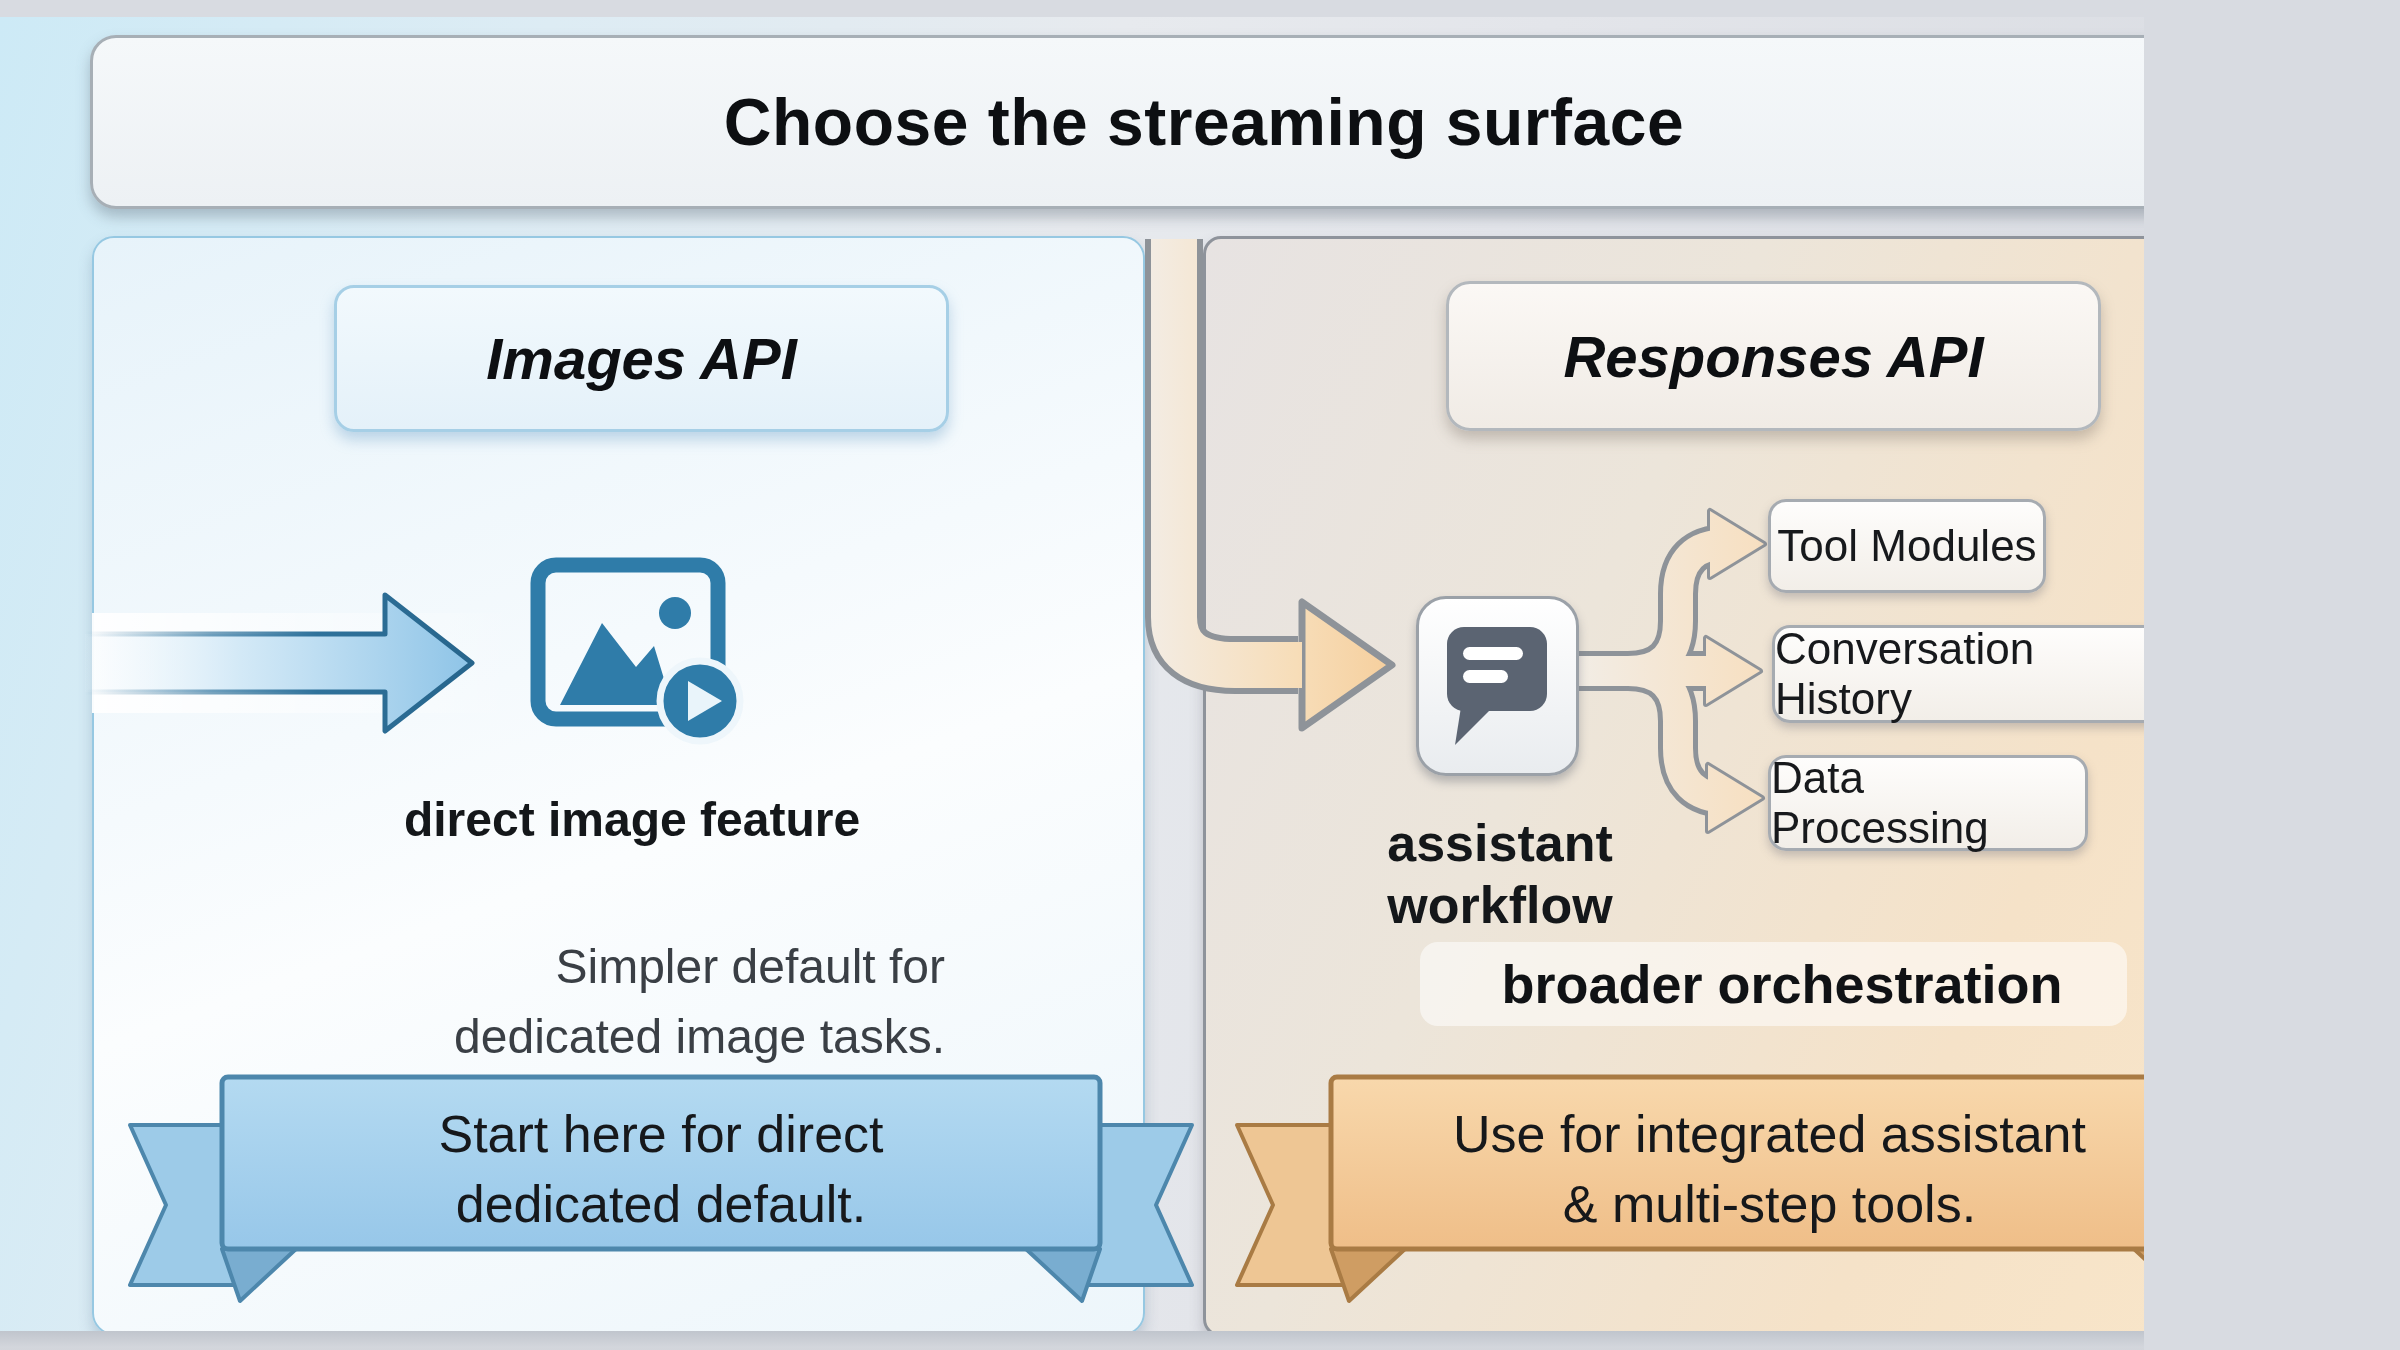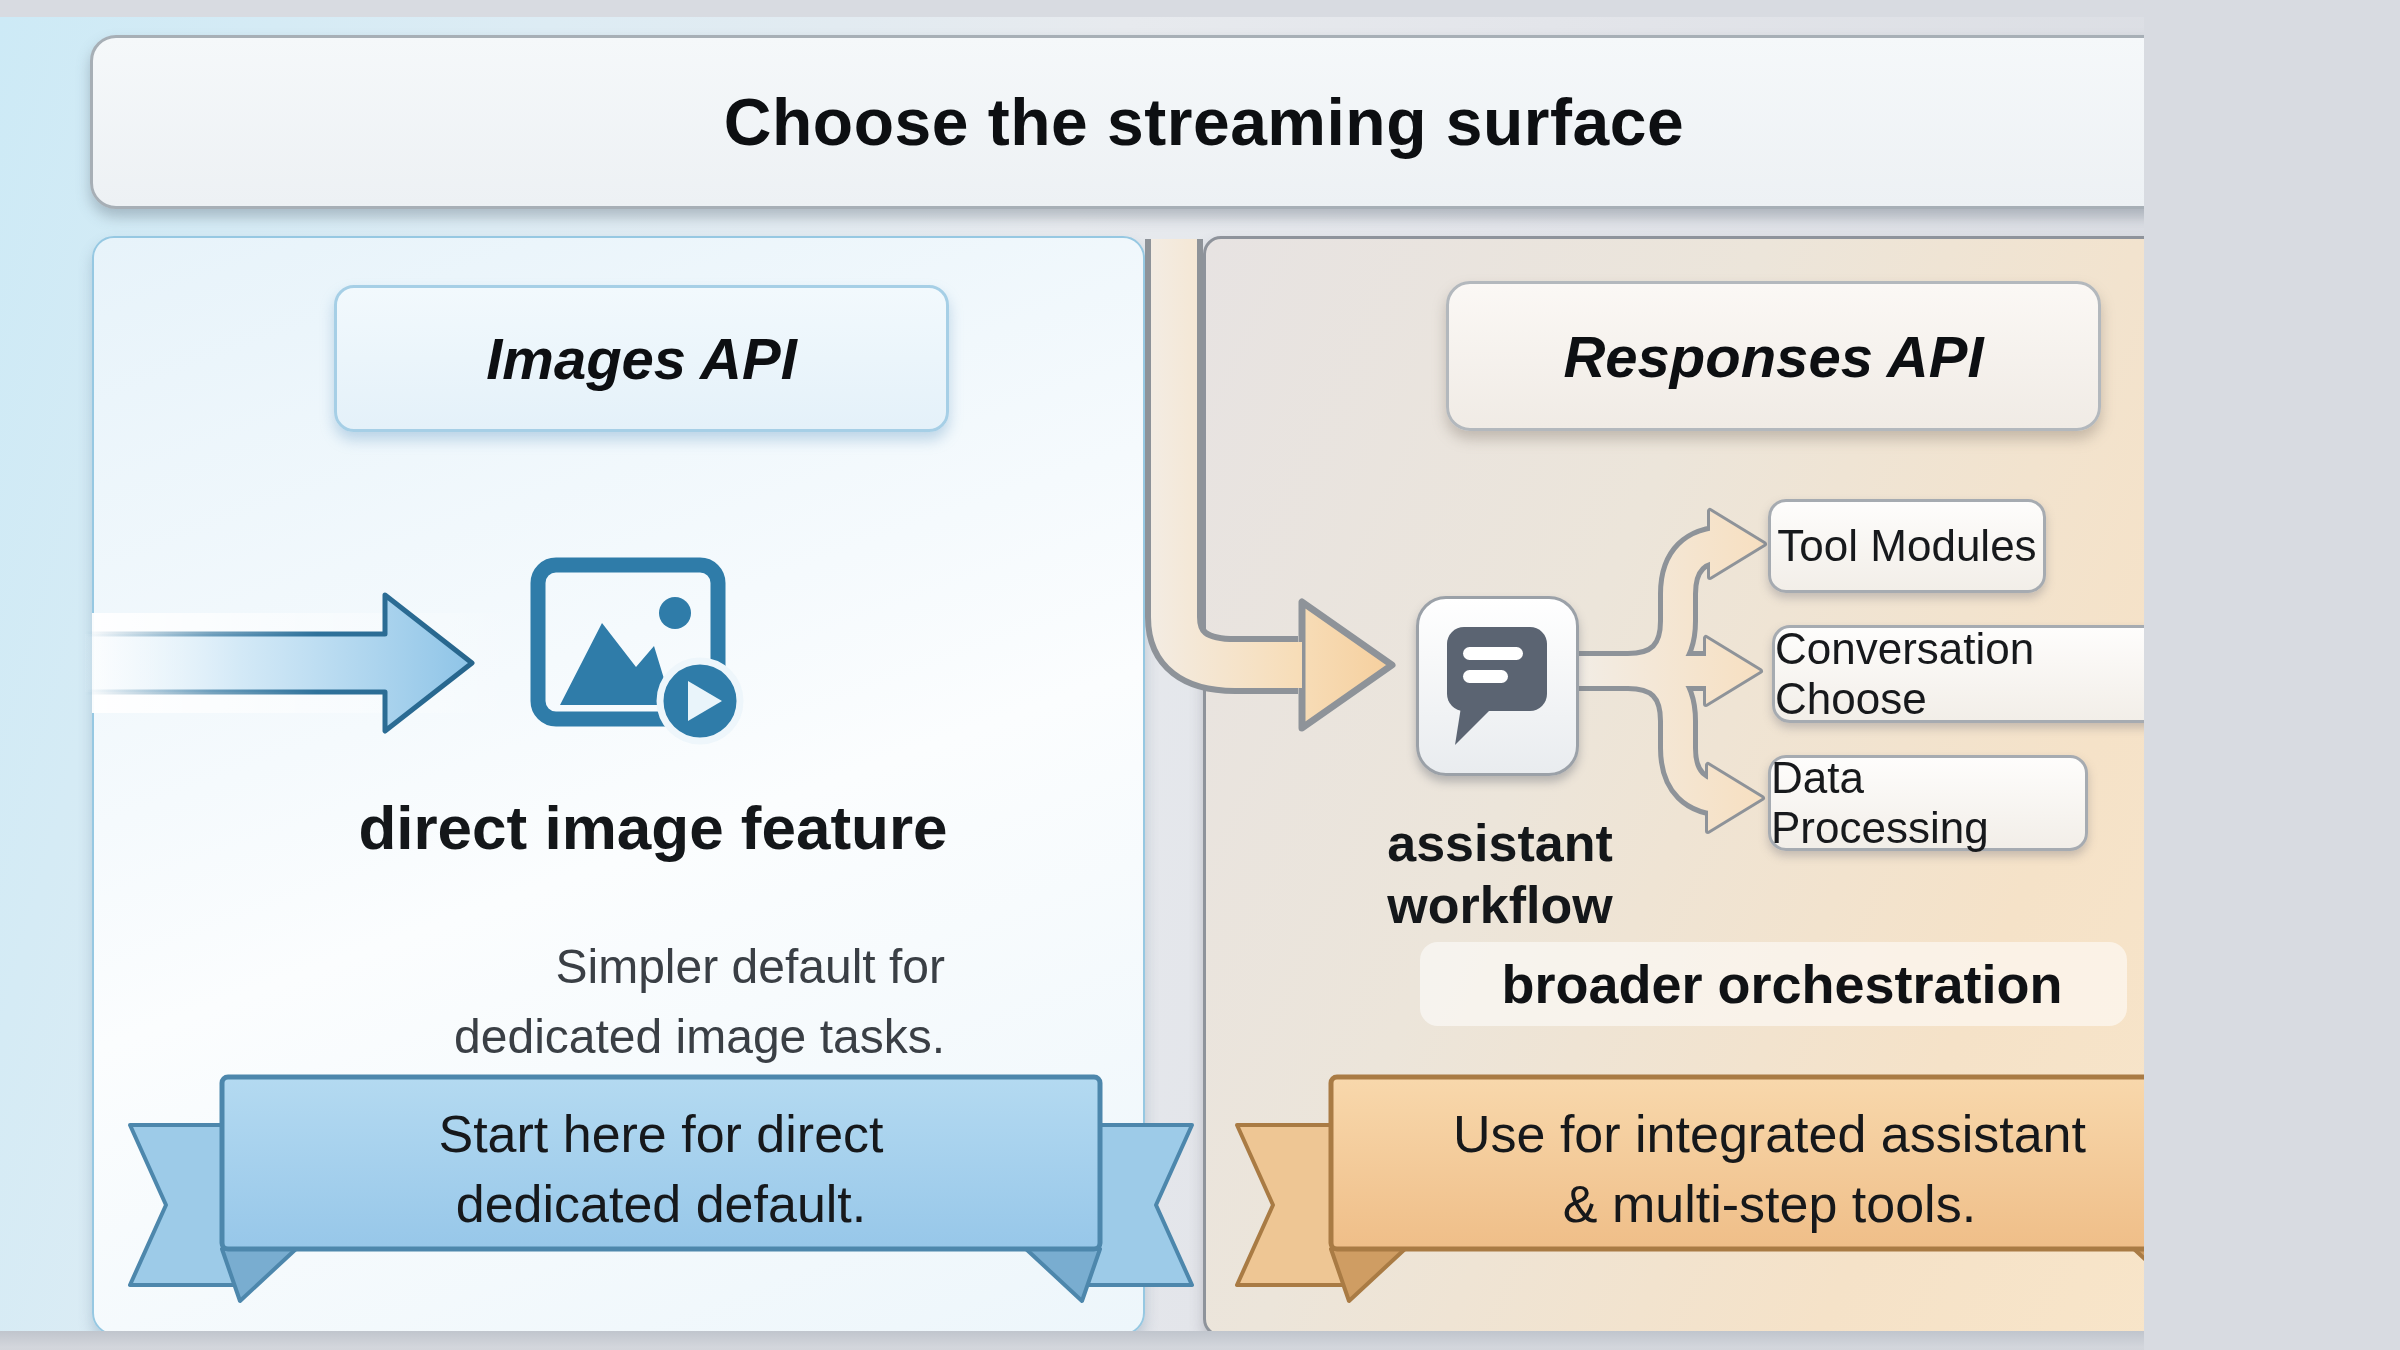"Conversation Choose" span { text: Choose -> History }
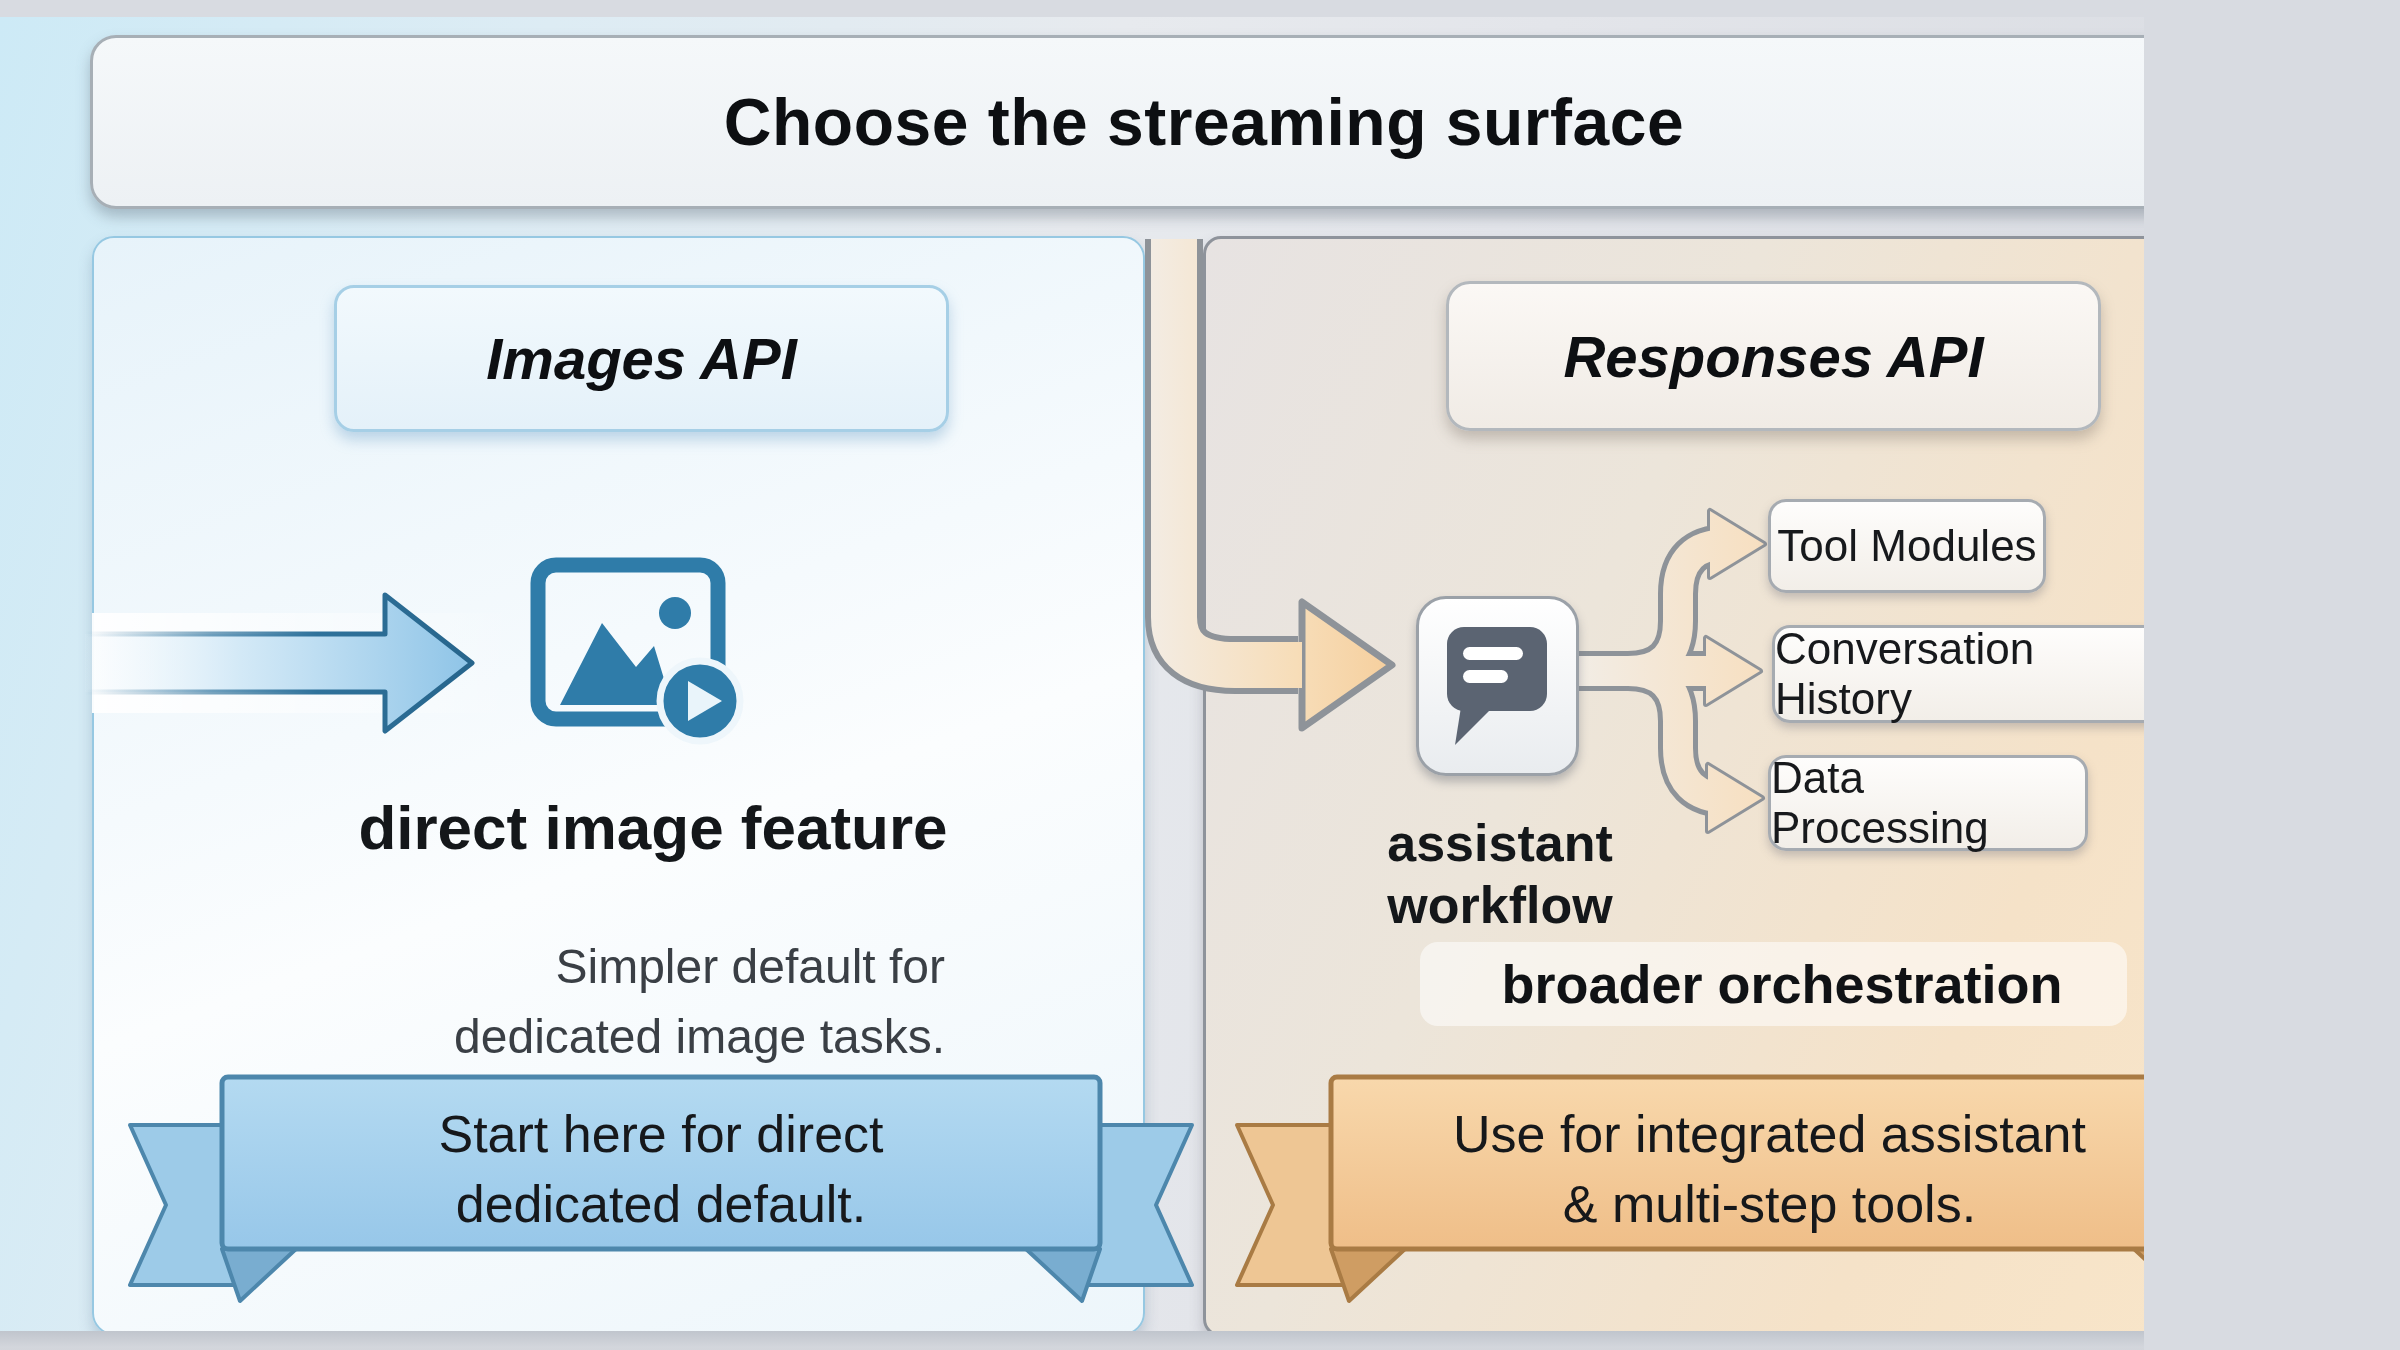"direct image feature" .feature-label { font-size: 62px -> 48px; left: 353px -> 332px }
